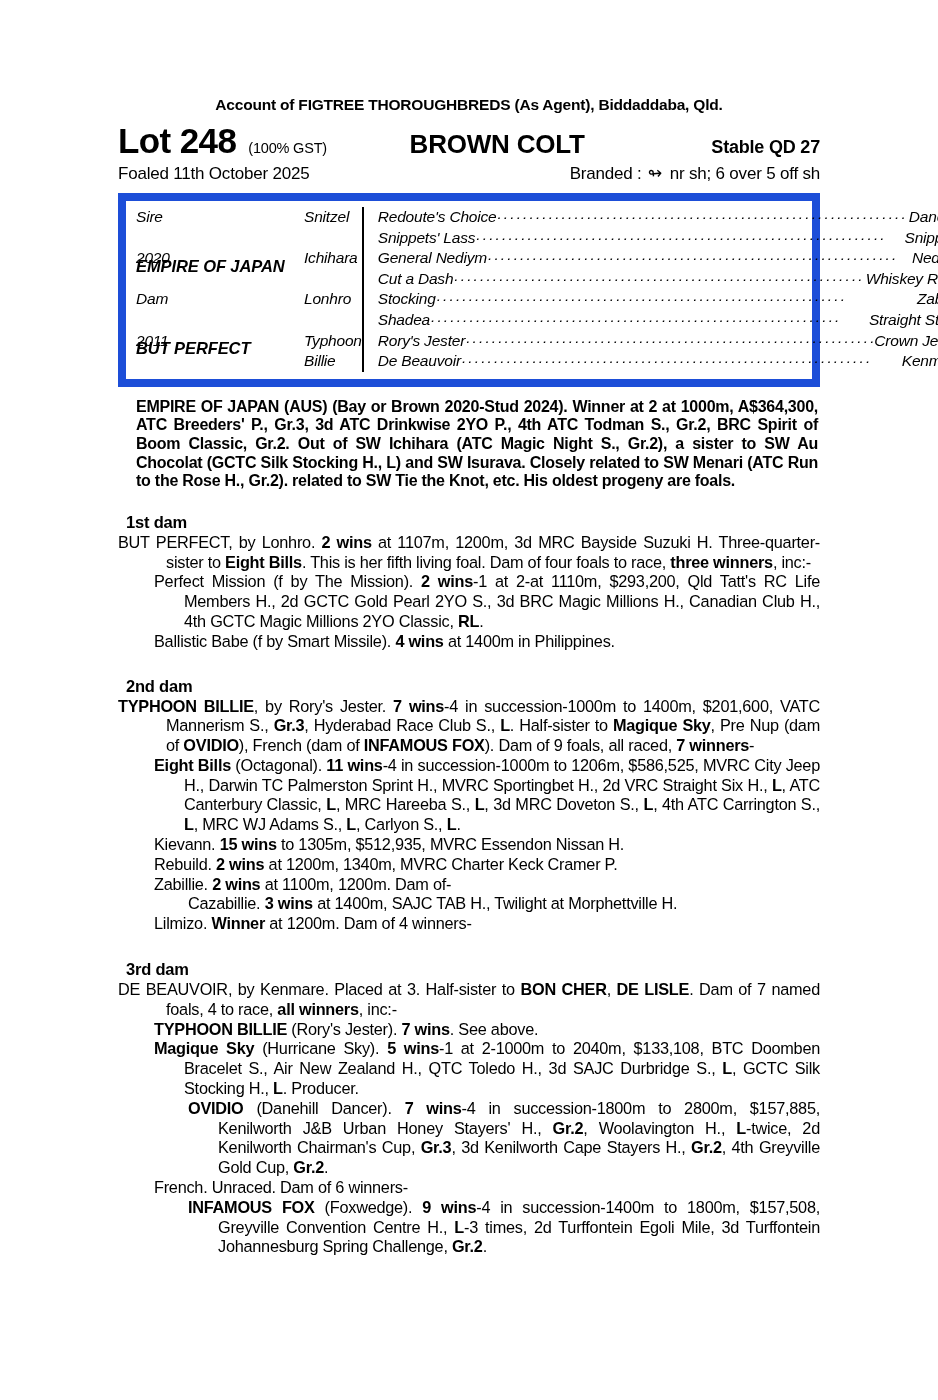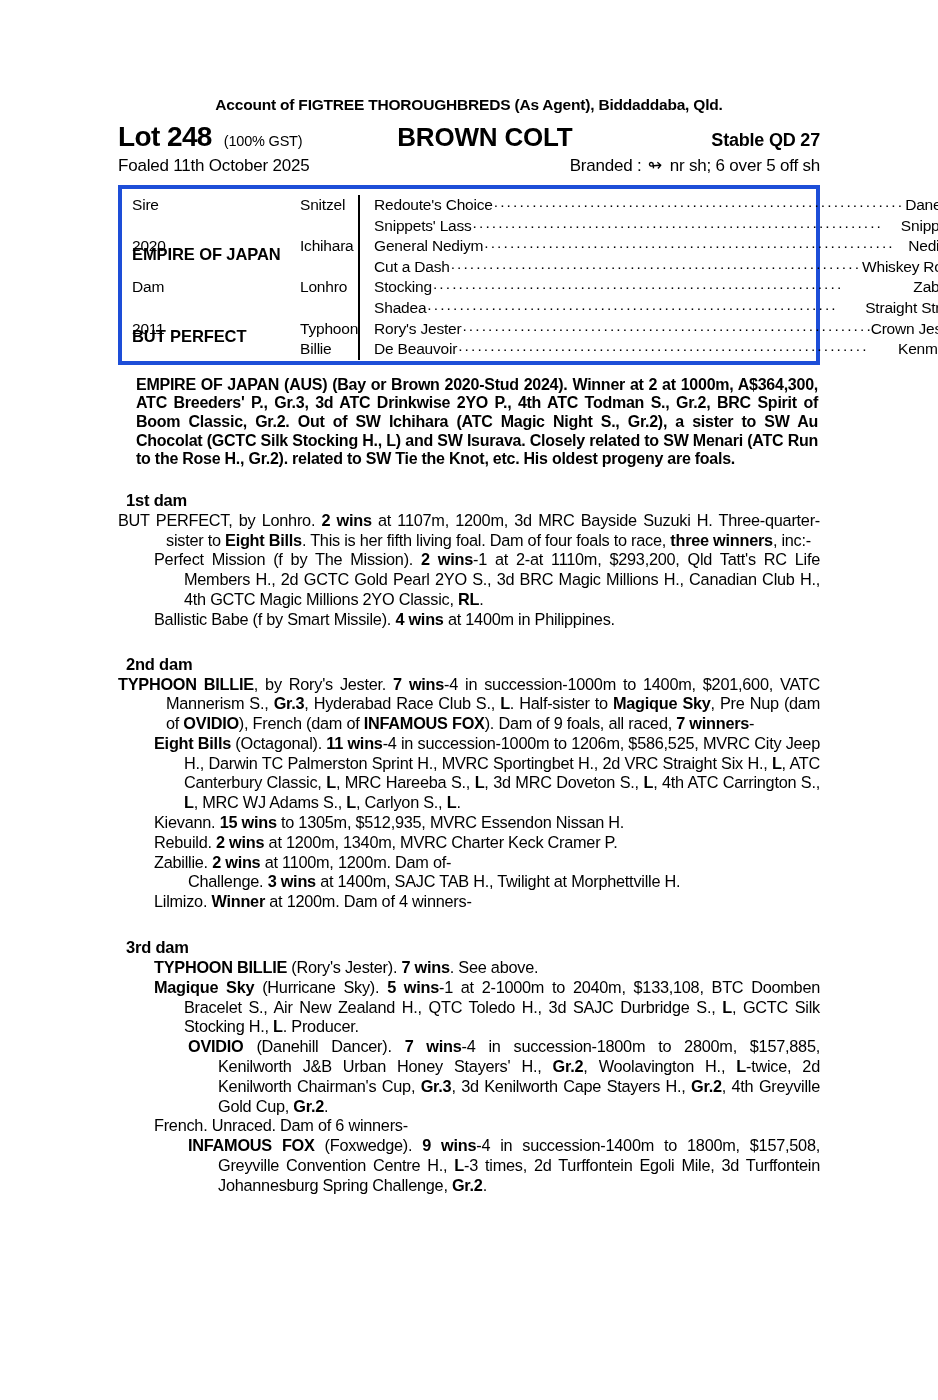"Lot 248" .lot-number { font-size: 28px -> 35px }
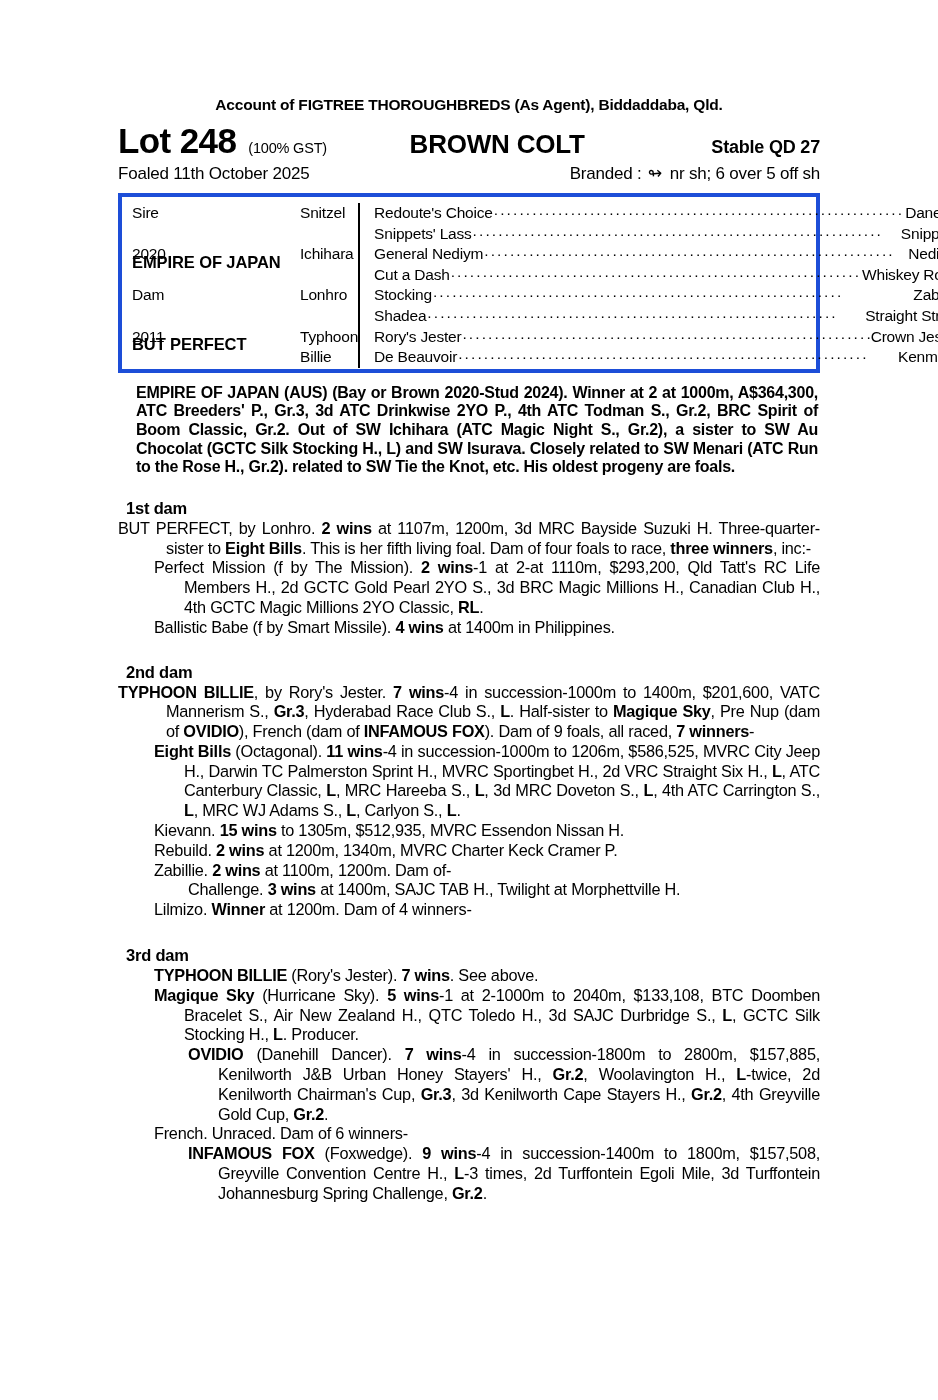"Sire" .ped-table { border: 4px solid #1d4ed8 -> 8px solid #1d4ed8; font-style: none -> italic; padding: 6px 0 1px 0 -> 6px 0 7px 0 }
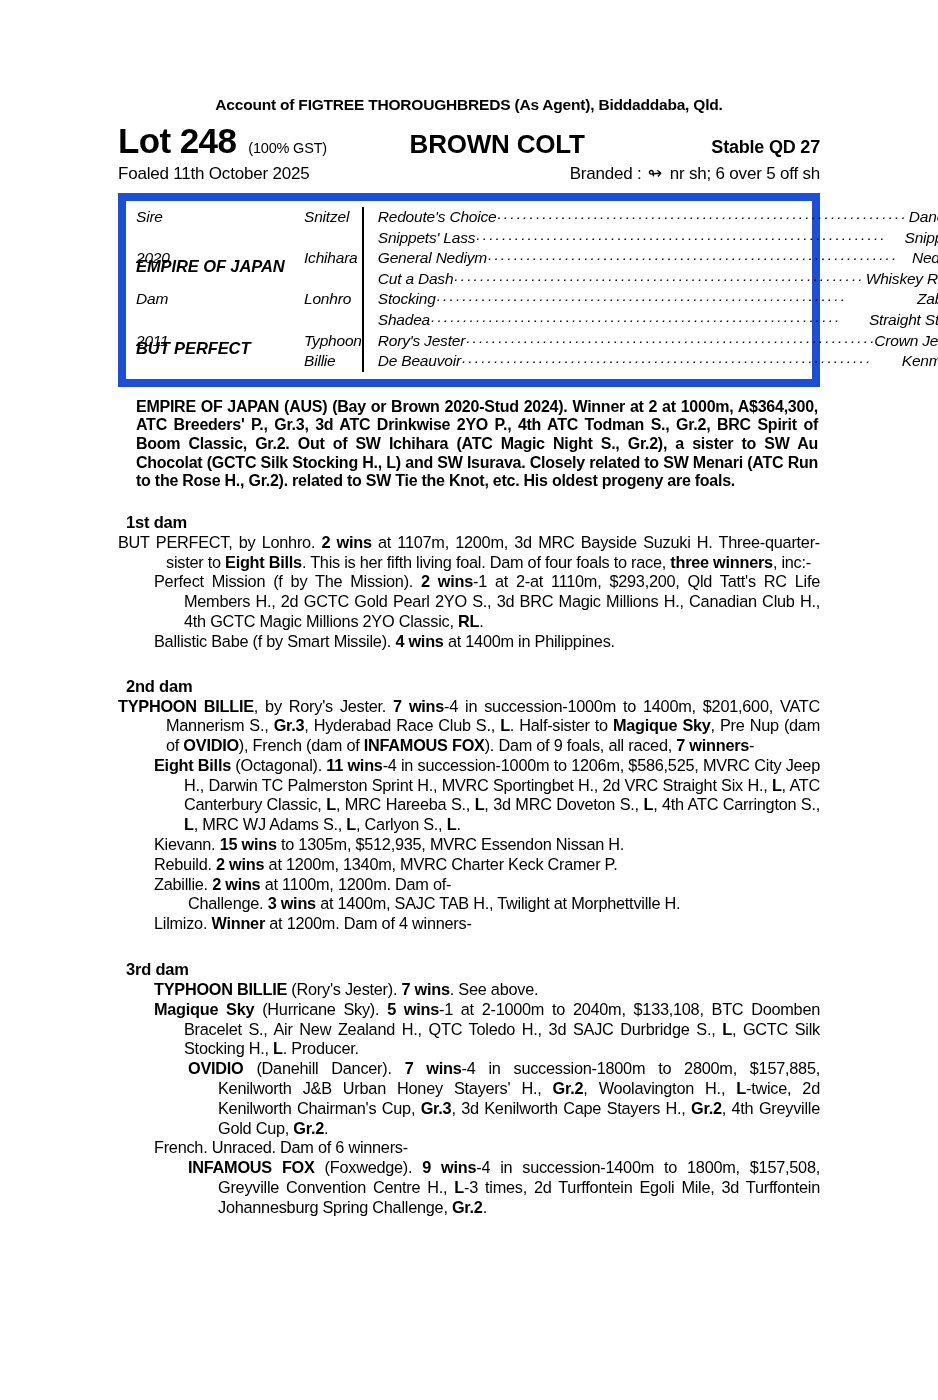"Challenge." span { text: Challenge -> Cazabillie }
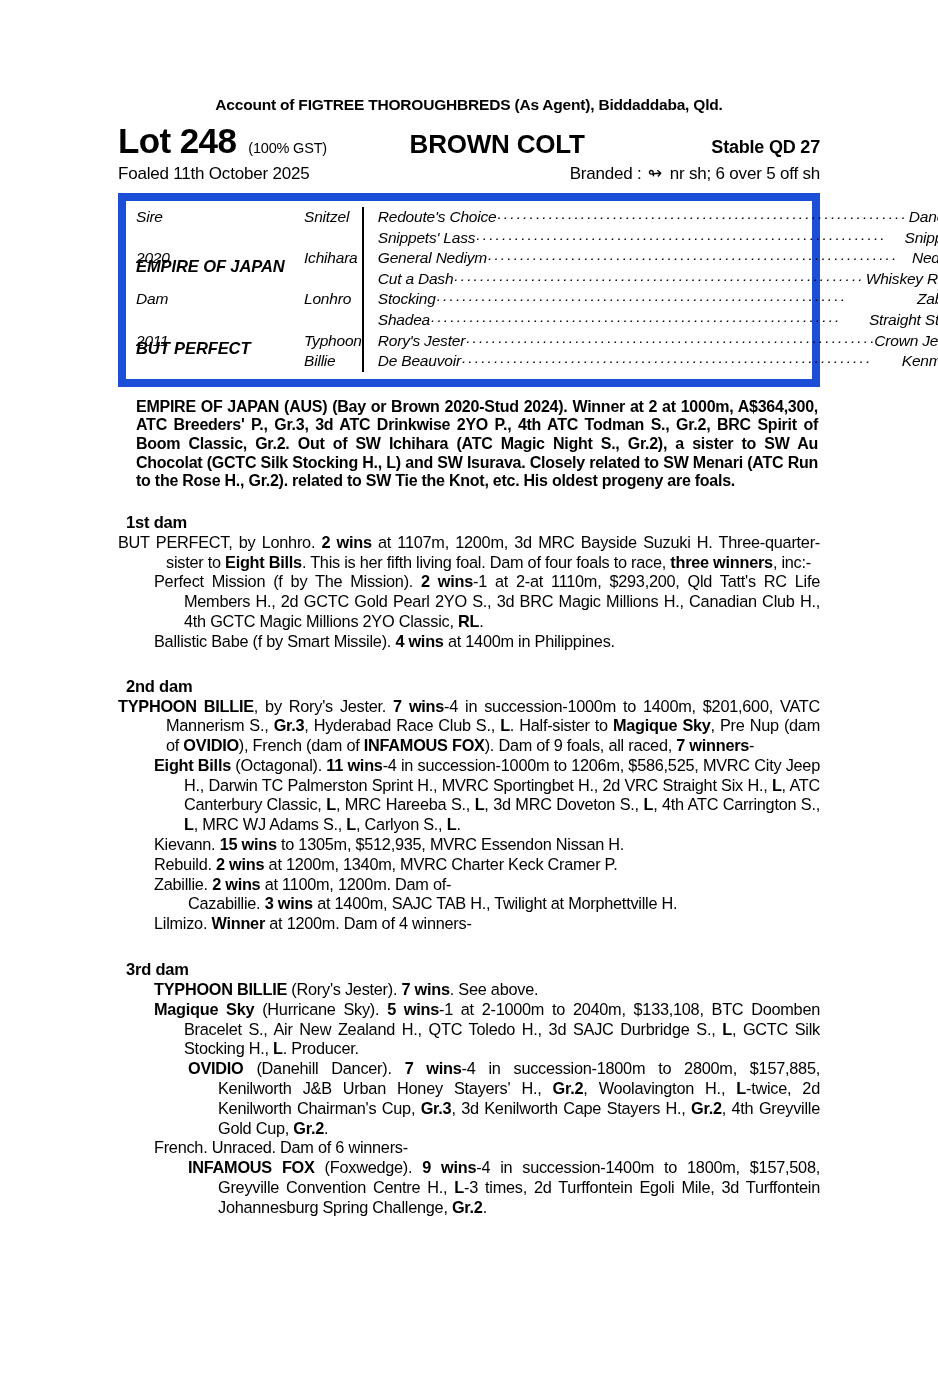"DE BEAUVOIR, by Kenmare. Placed" p.p { html: none -> <p><span>DE BEAUVOIR, by Kenmare. Placed at 3. Half-sister to </span><b>BON CHER</b><span>, </span><b>DE LISLE</b><span>. Dam of 7 named foals, 4 to race, </span><b>all winners</b><span>, inc:-</span></p> }
